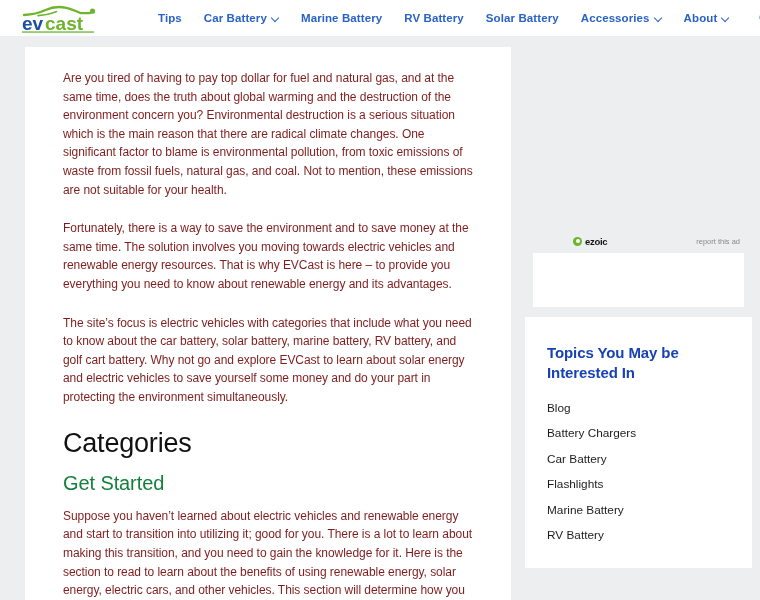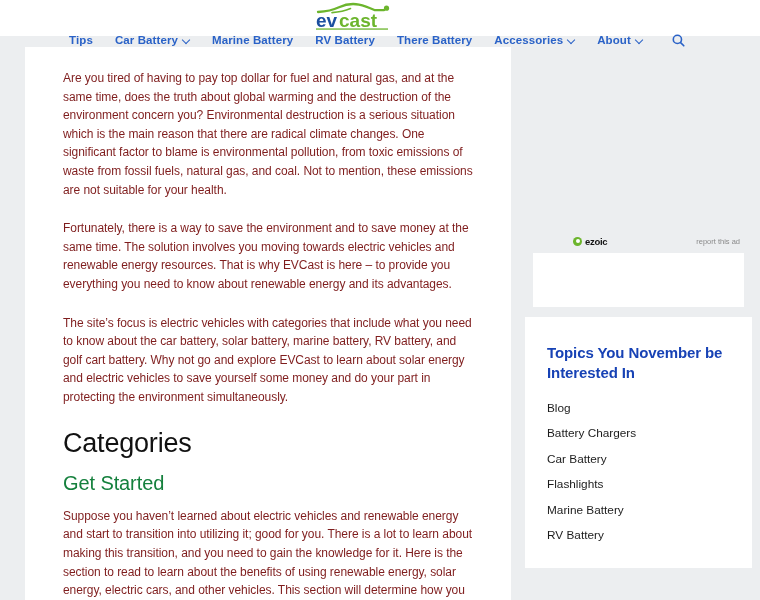"ev" .site-header { flex-direction: column -> none }
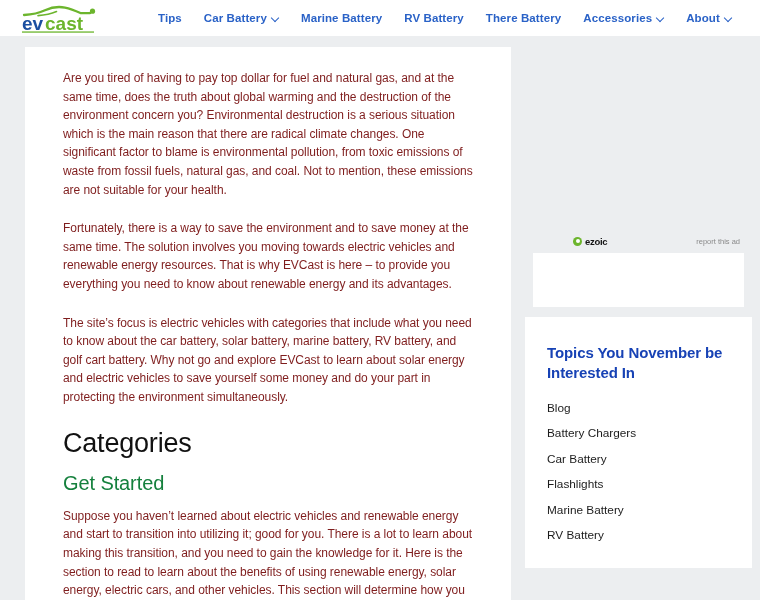"There Battery" span { text: There -> Solar }
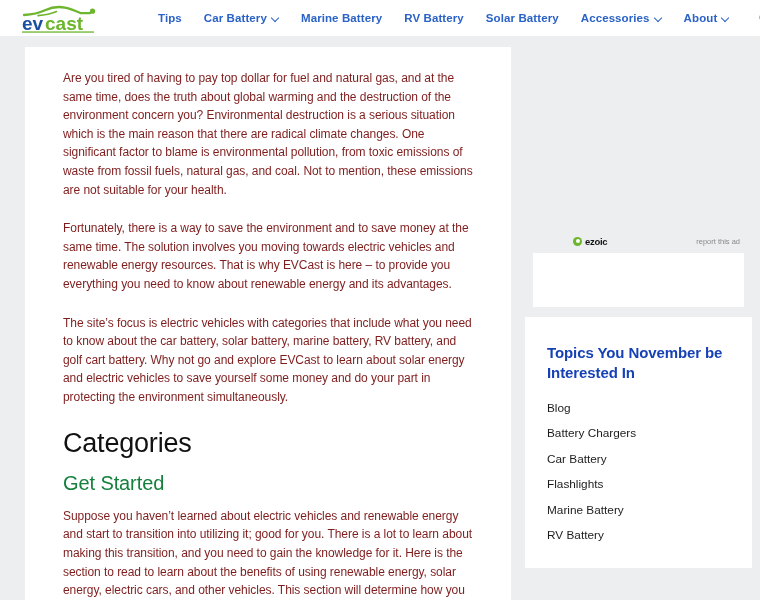"Topics You November be Interested" h4.widget-title { text: November -> May }
